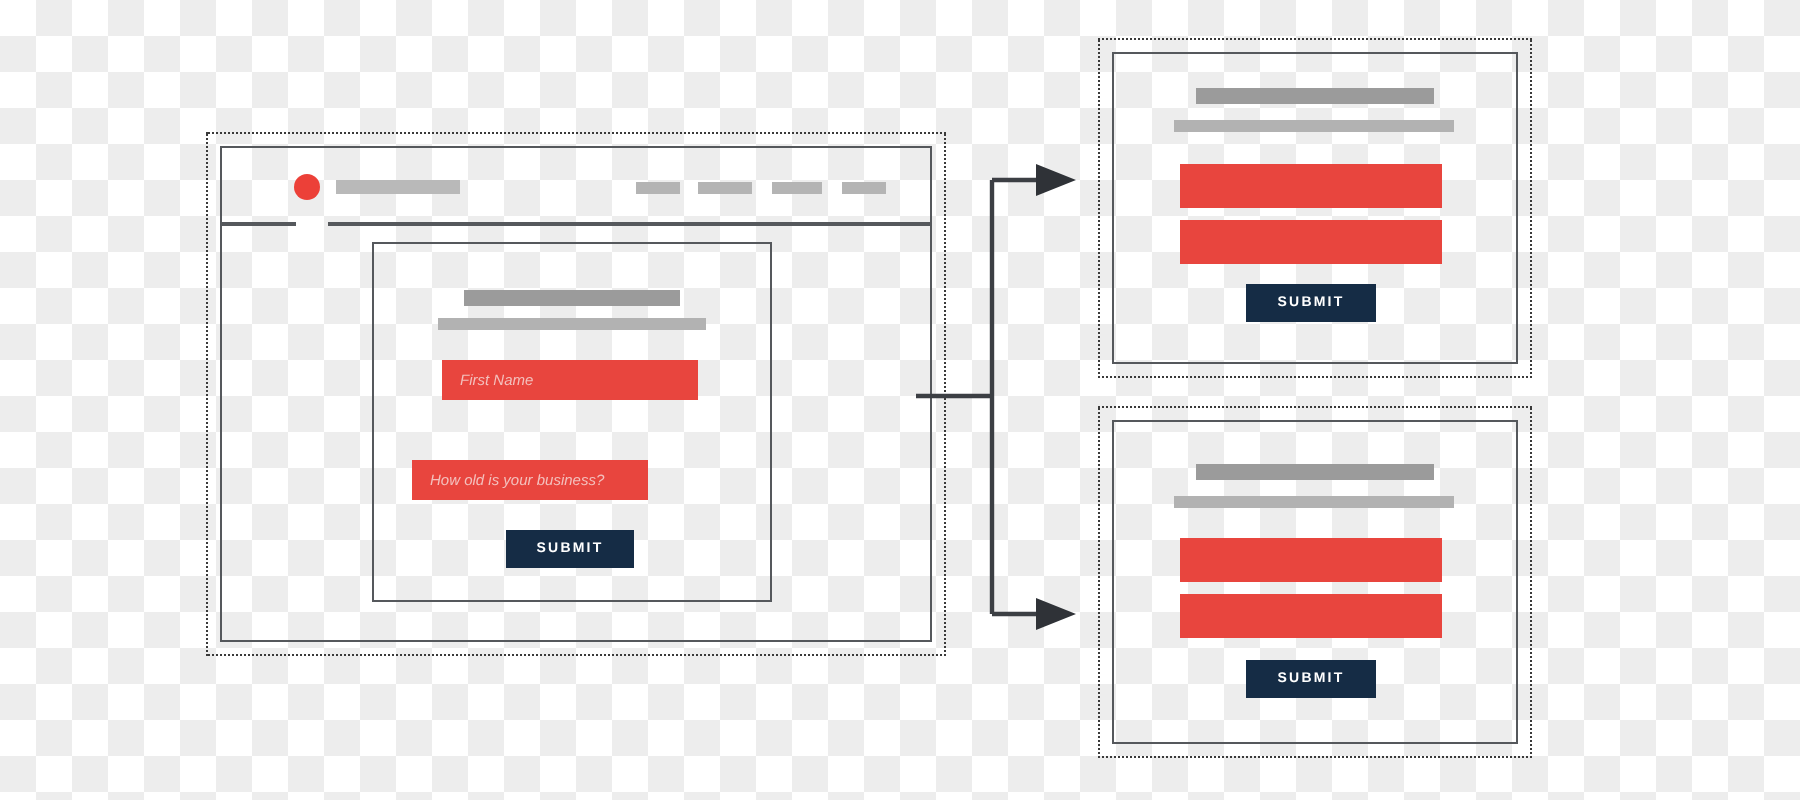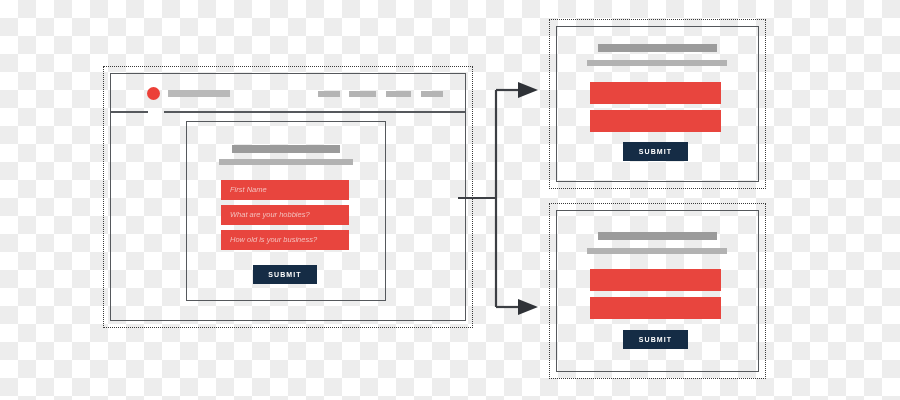"What are your hobbies?" div.field { html: <div> <span>What are your hobbies?</span> </div> -> none }
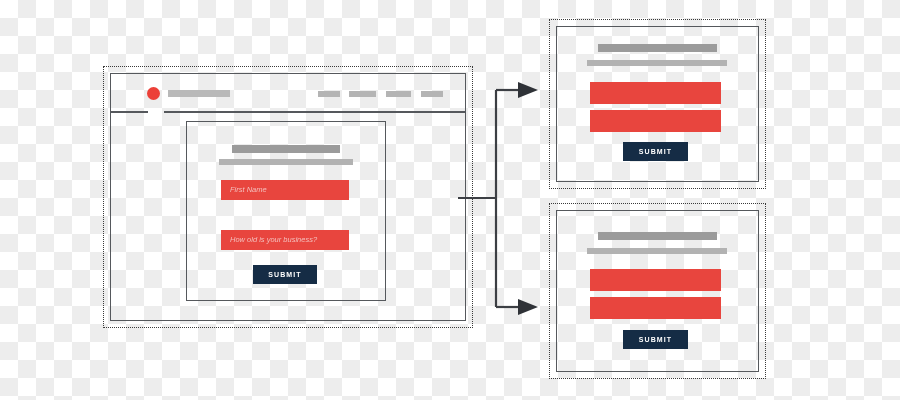"How old is your business?" div.field { left: 221px -> 206px; width: 128px -> 118px }
